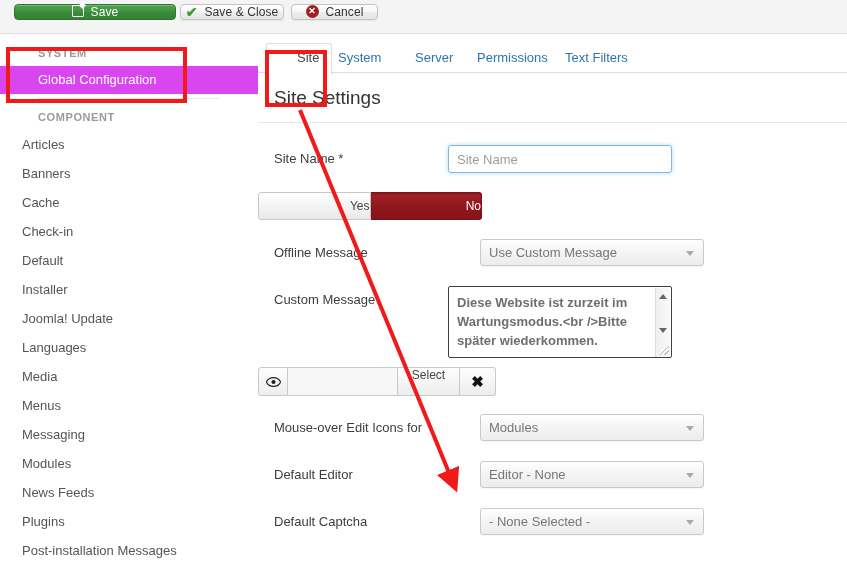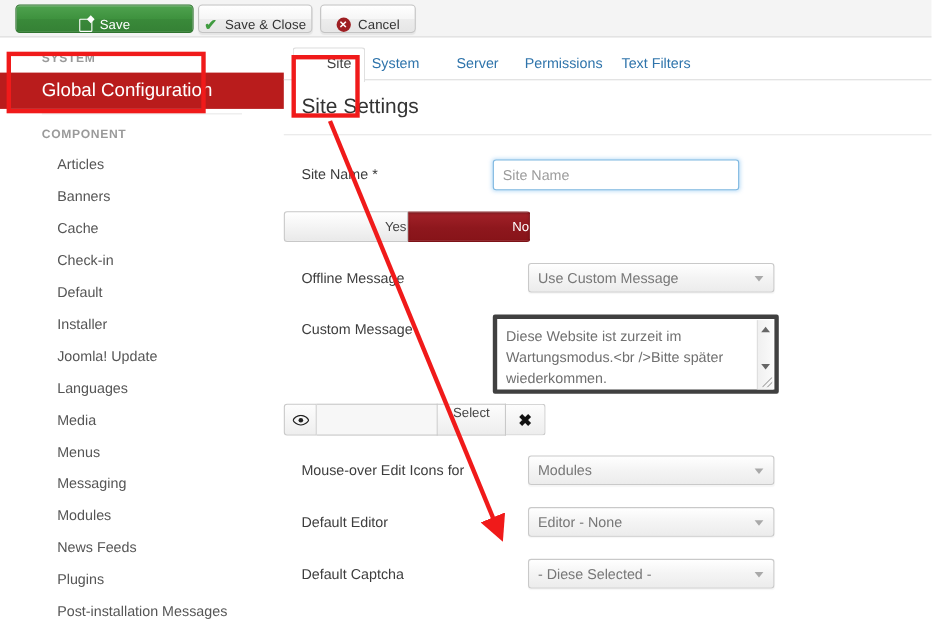"Save" .btn { align-items: flex-end -> flex-start; height: 26px -> 16px }
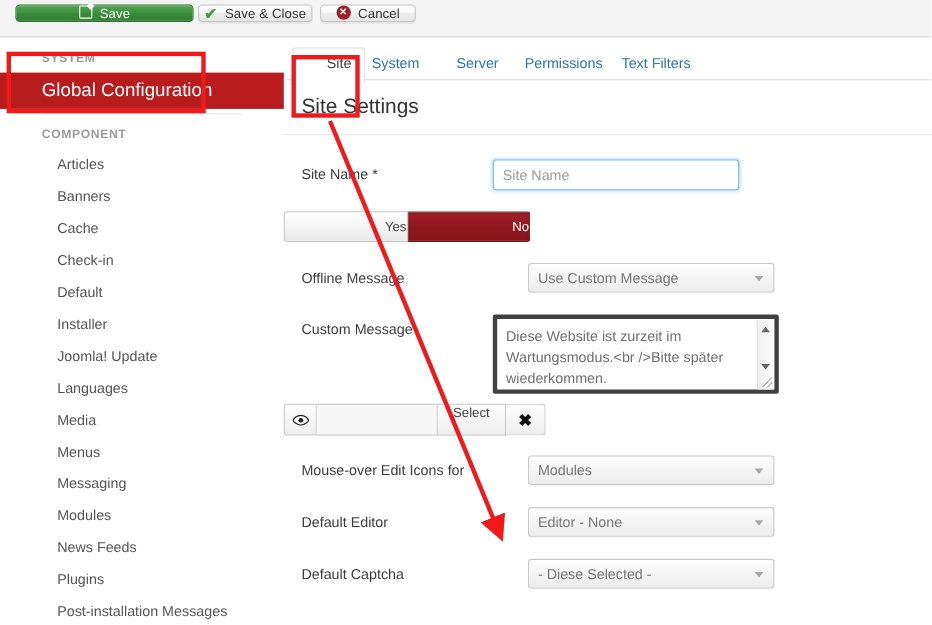"Global Configuration" .side-active { background: #b91c1c -> #d946ef; font-size: 17px -> 13px }
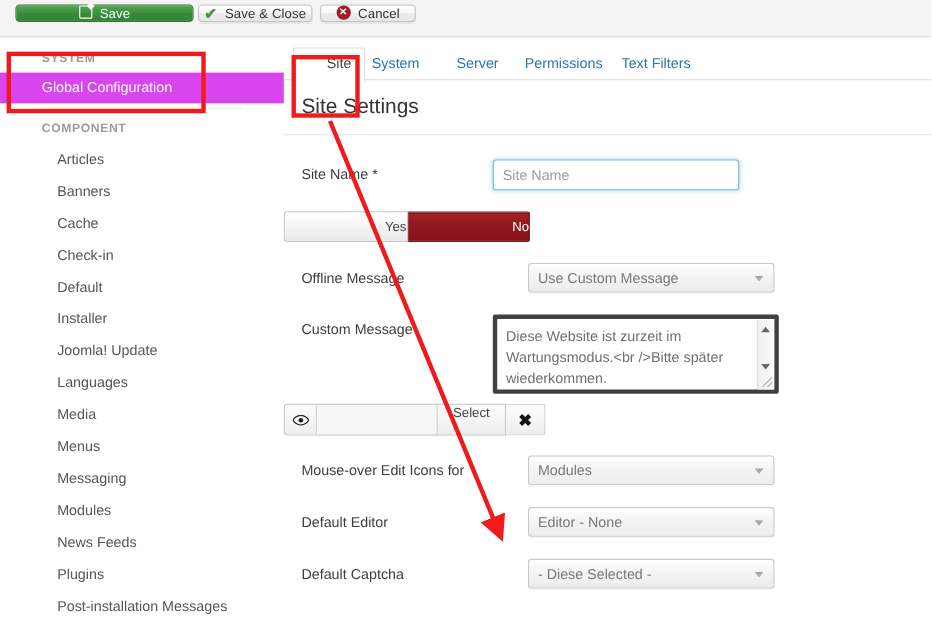"Articles" .side-item { padding: 7px 0 7px 52px -> 7px 0 7px 22px }
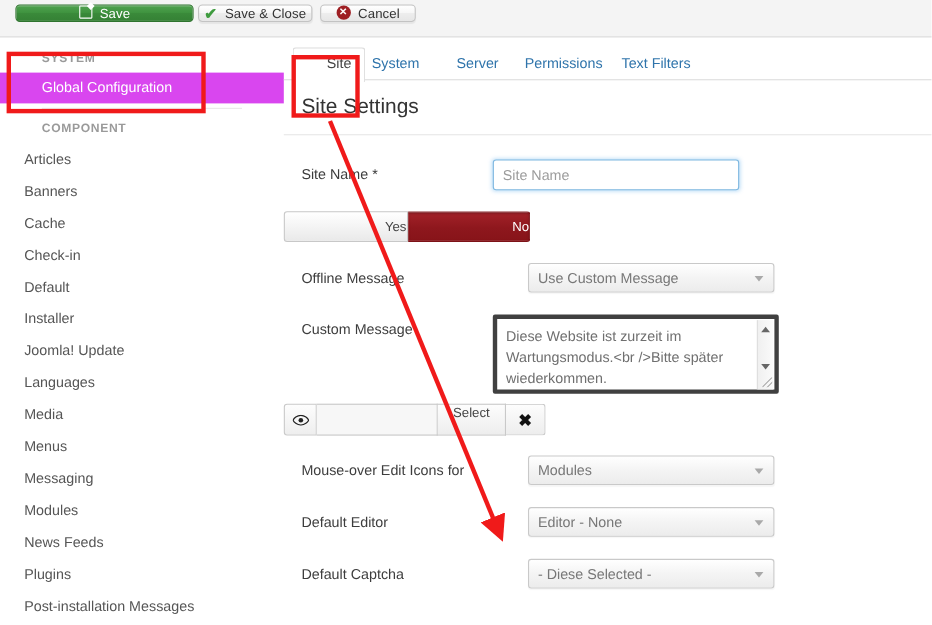"Diese Website ist zurzeit im" .ta-wrap { border: 4px solid #404040 -> 1px solid #404040; font-weight: none -> bold; width: 260px -> 224px }
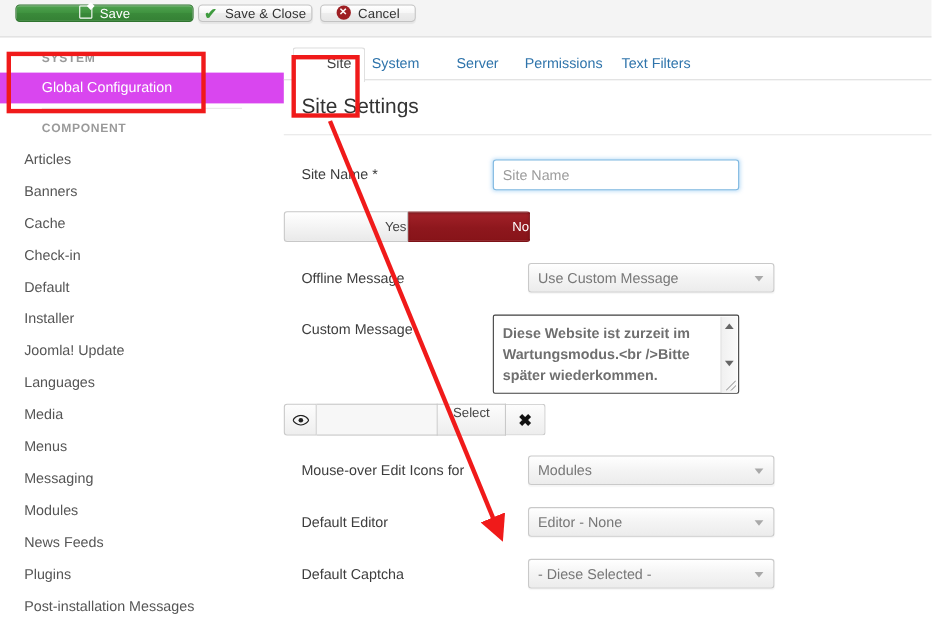"- Diese Selected -" span { text: Diese -> None }
